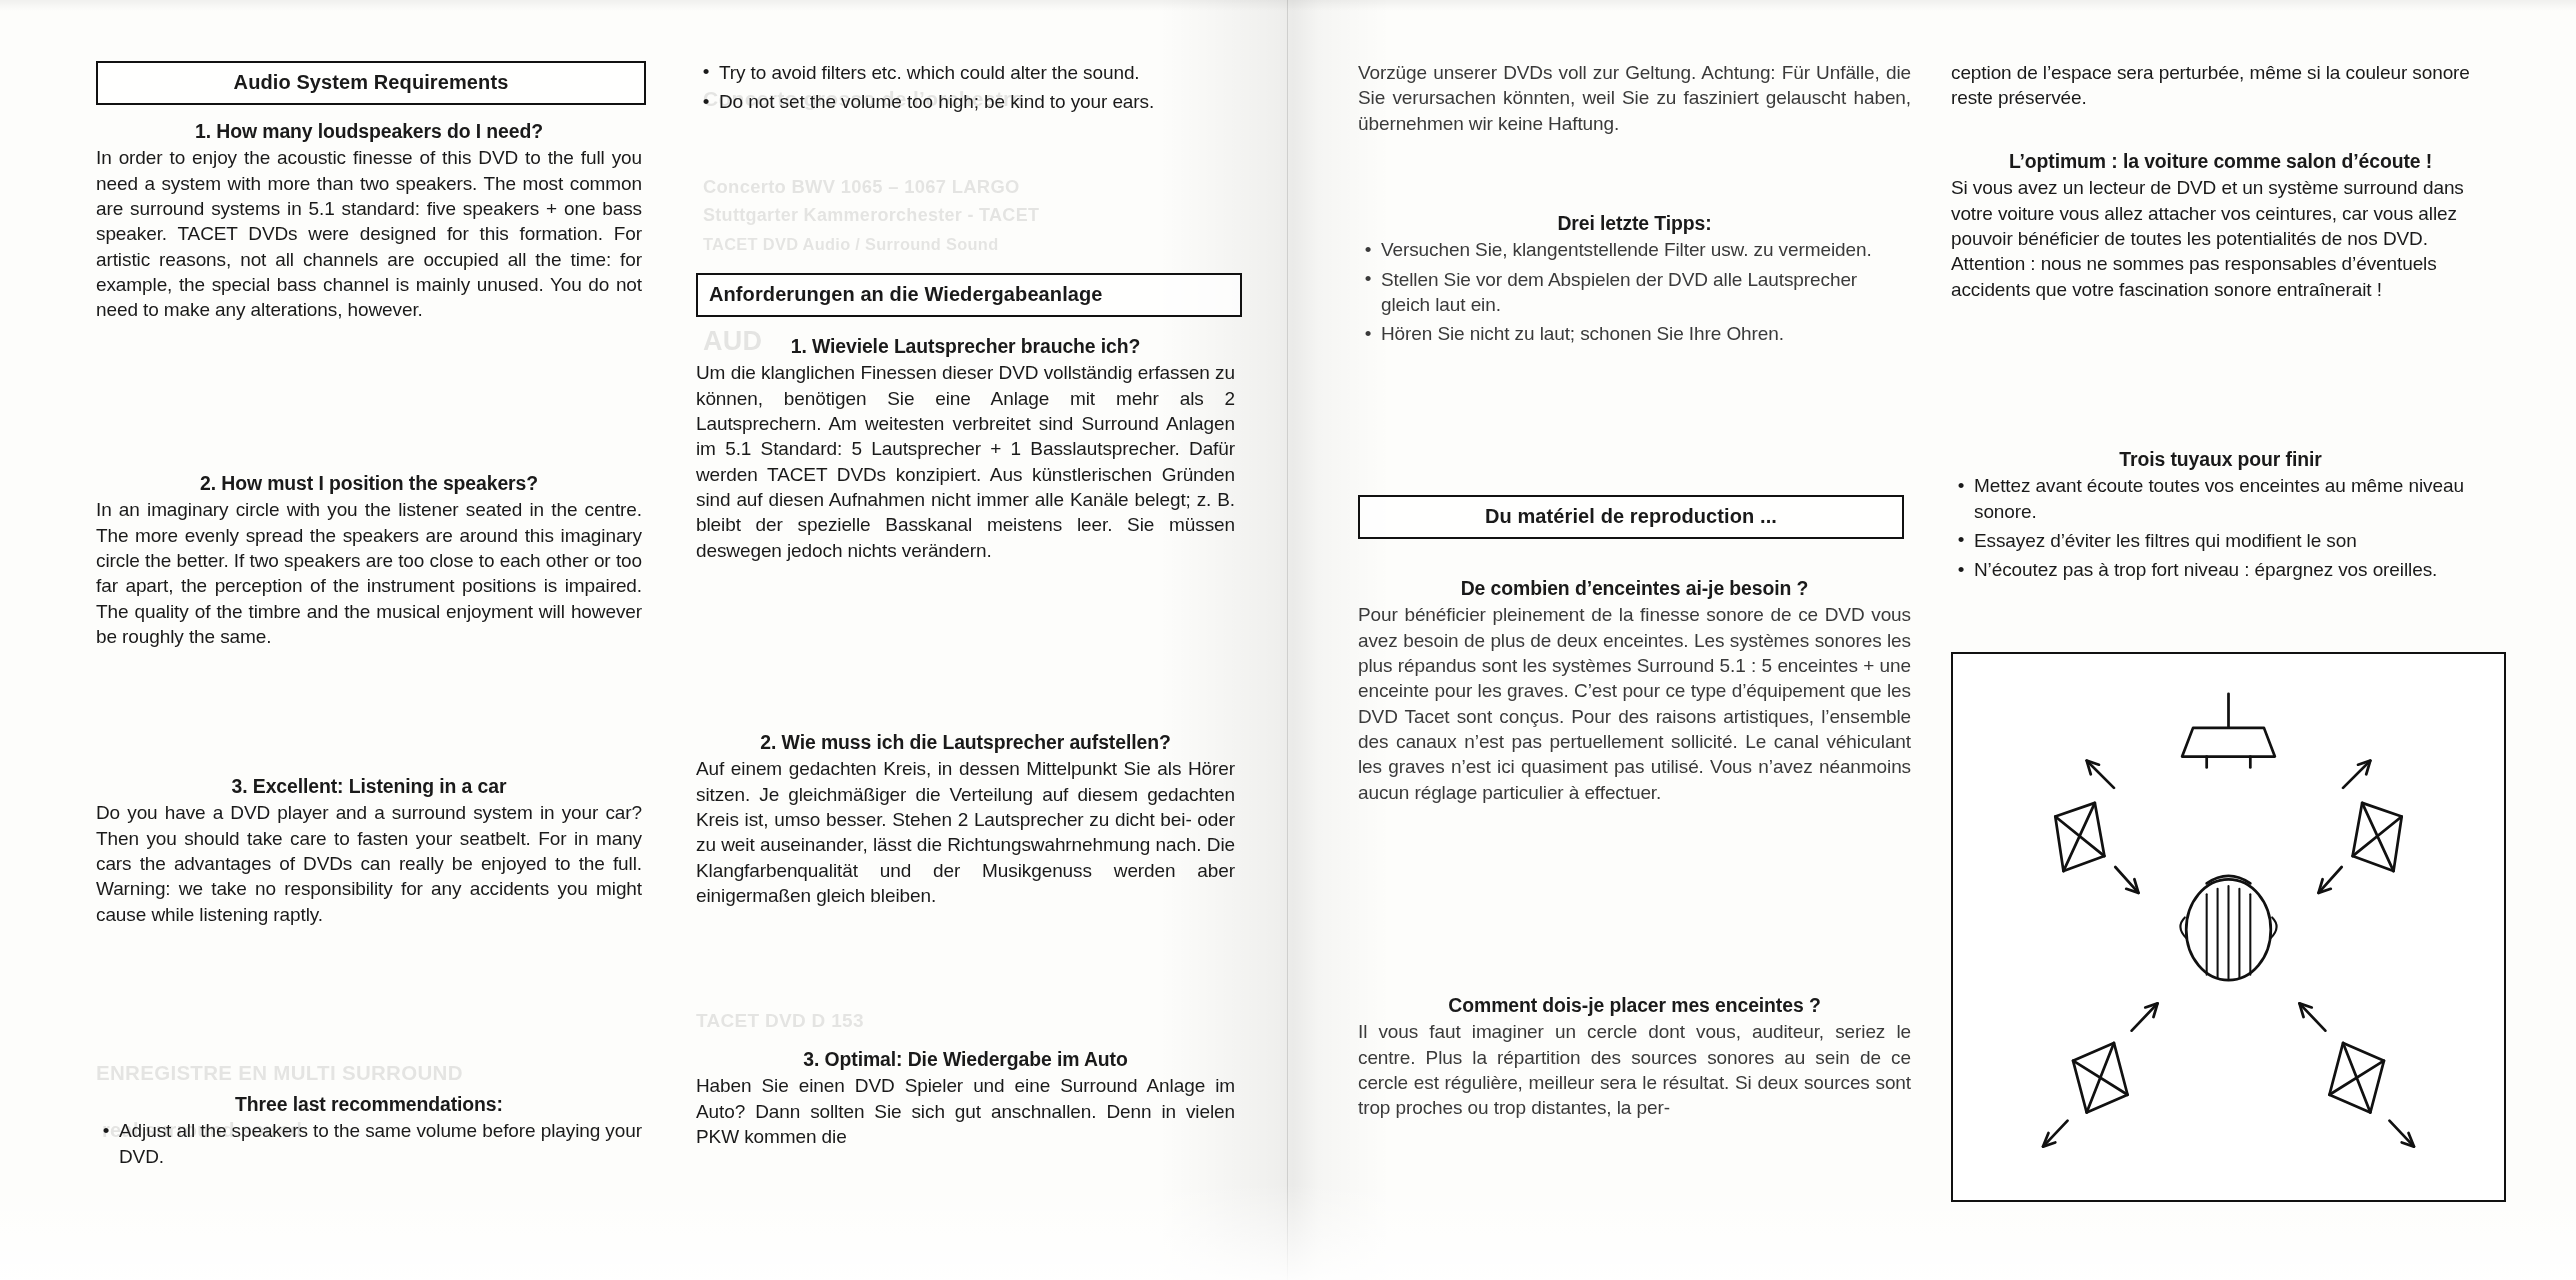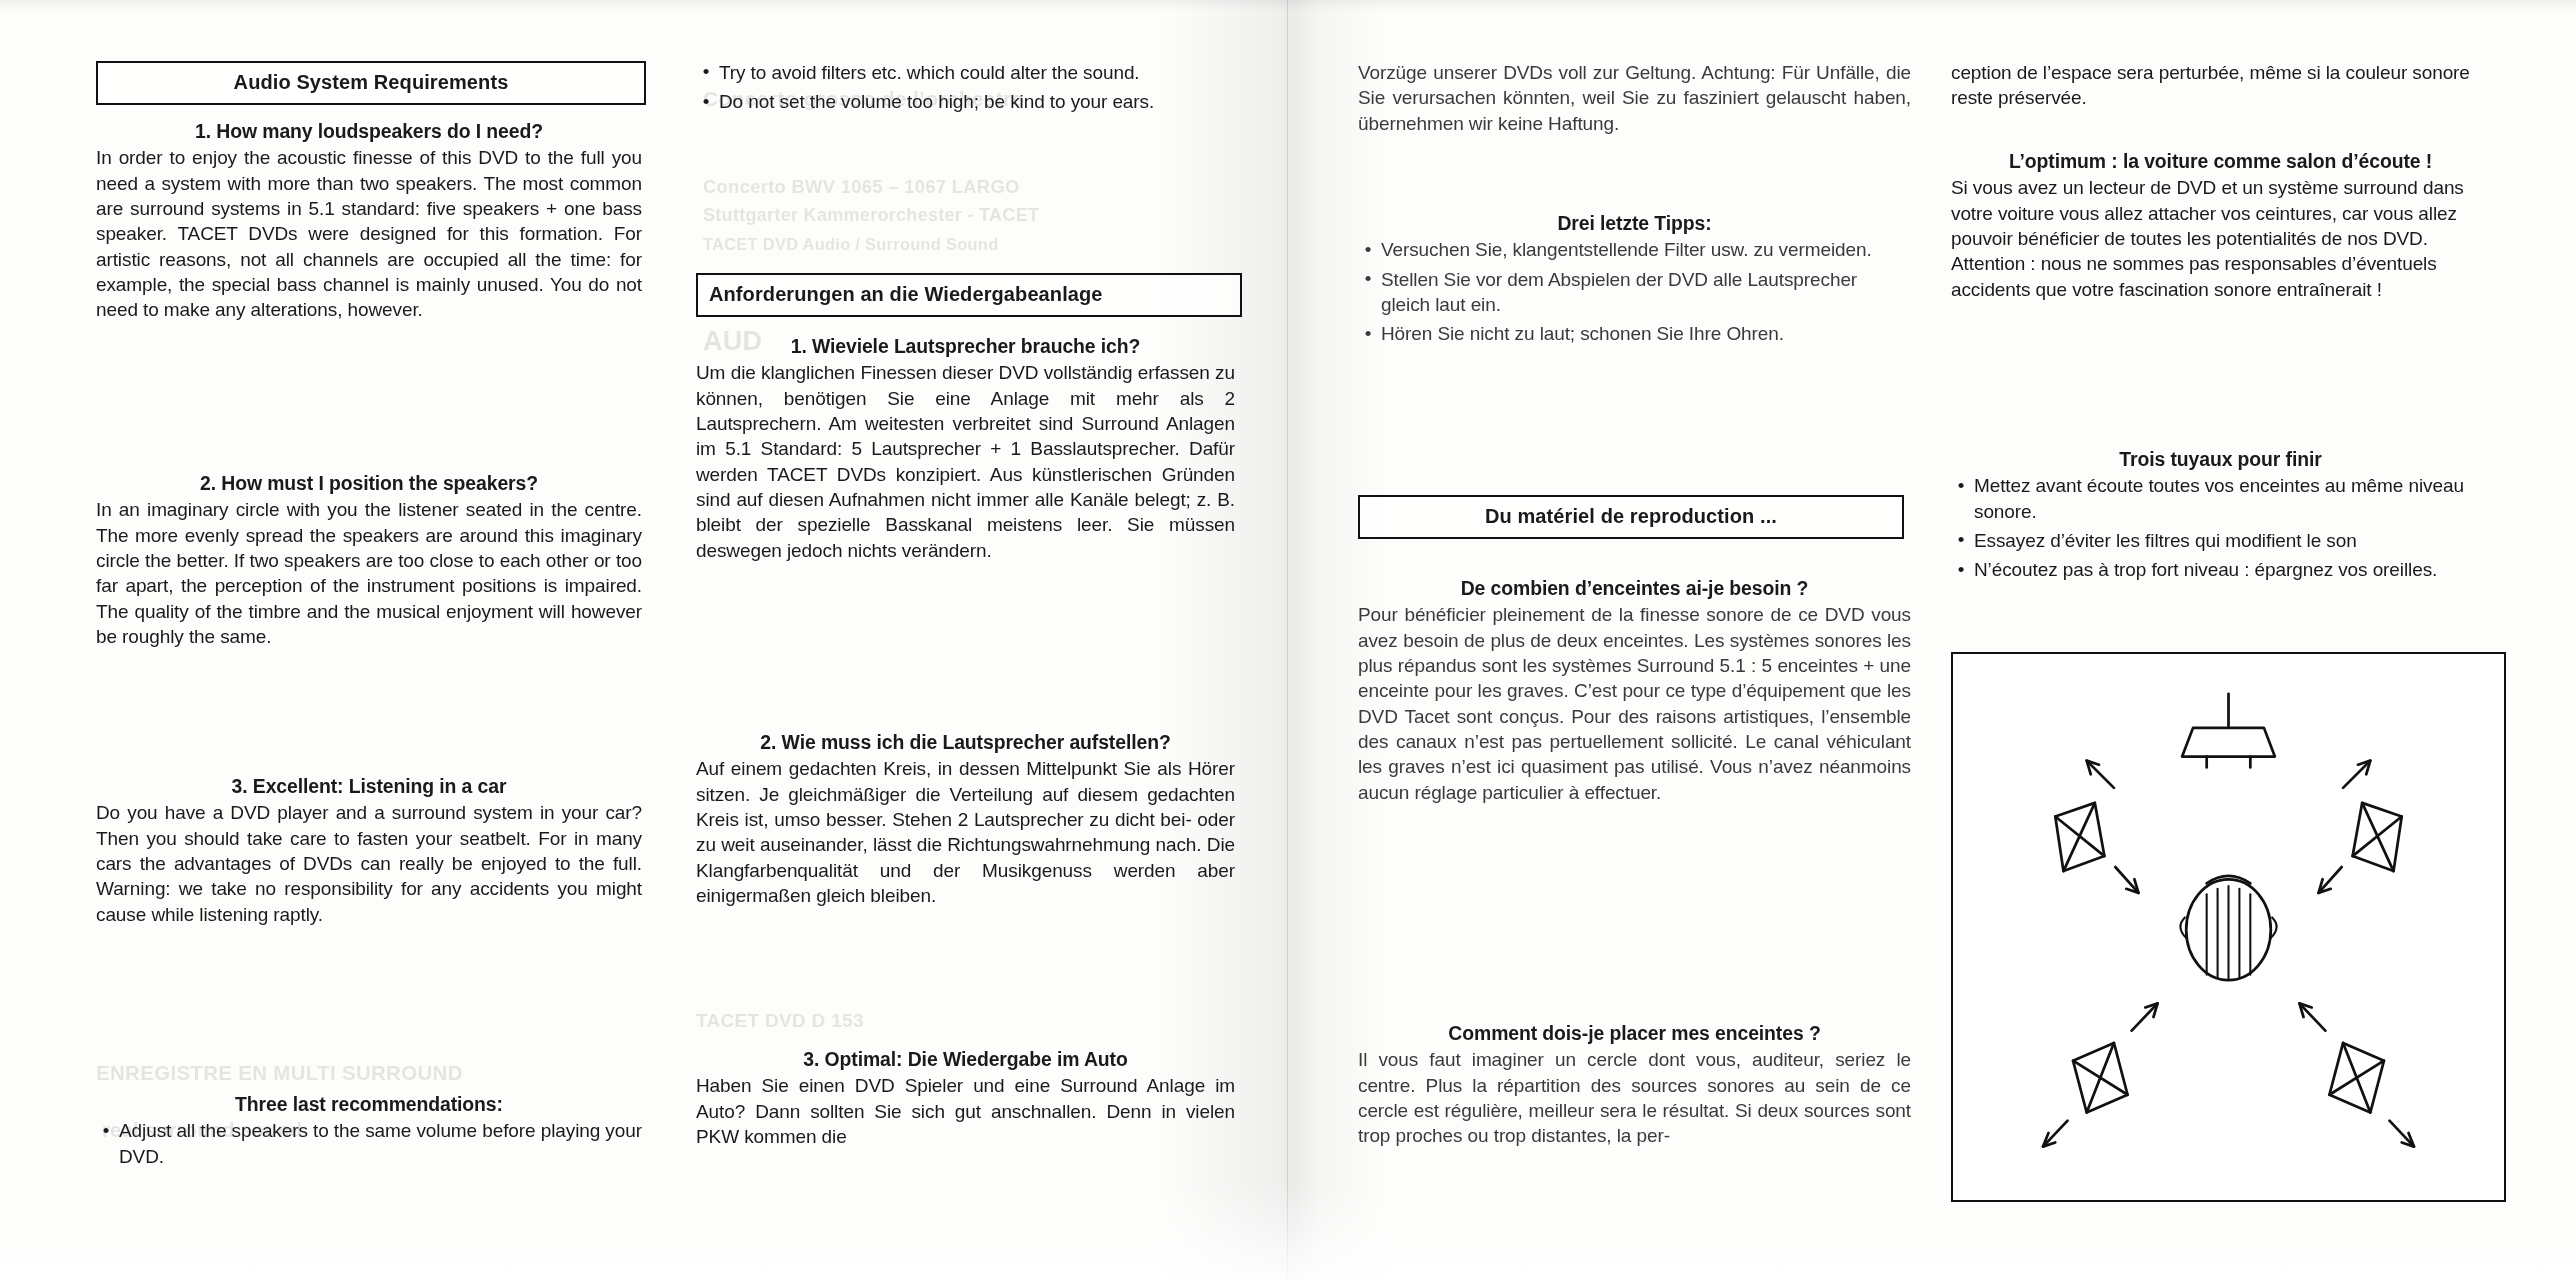"Comment dois-je placer mes enceintes" div.block { margin-top: 28px -> none }
